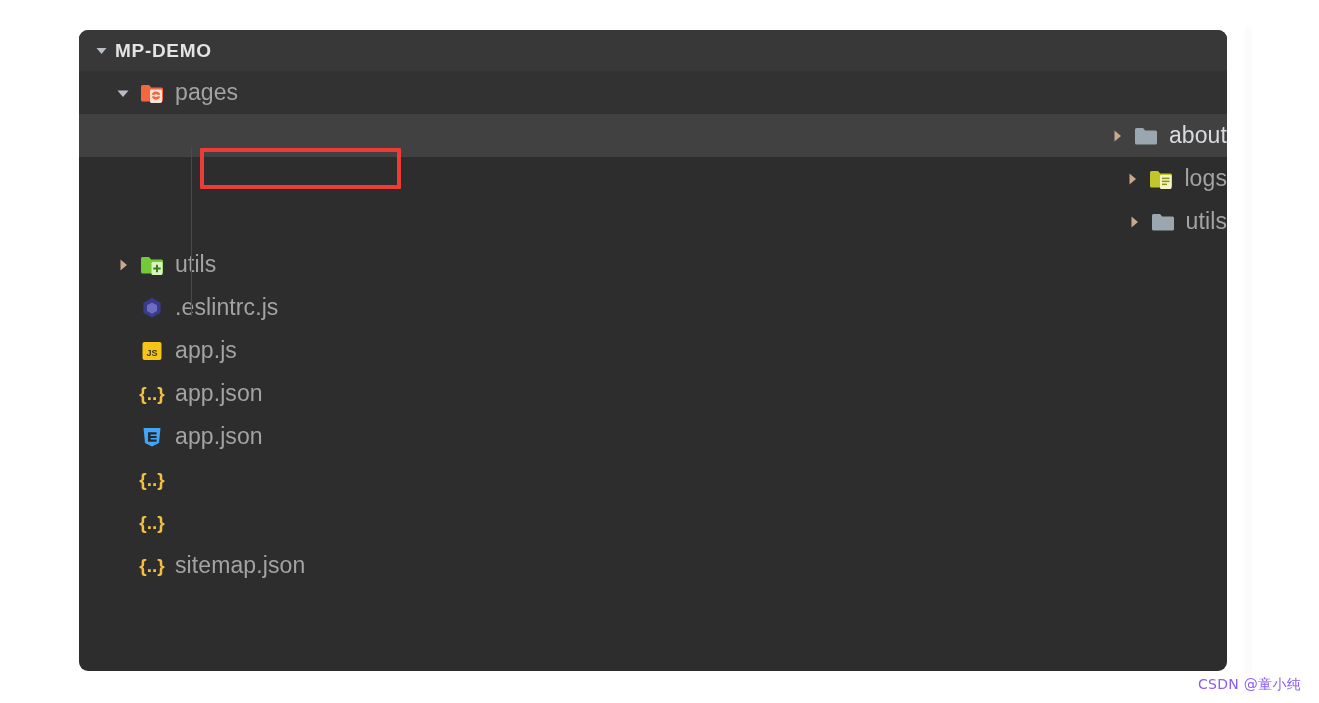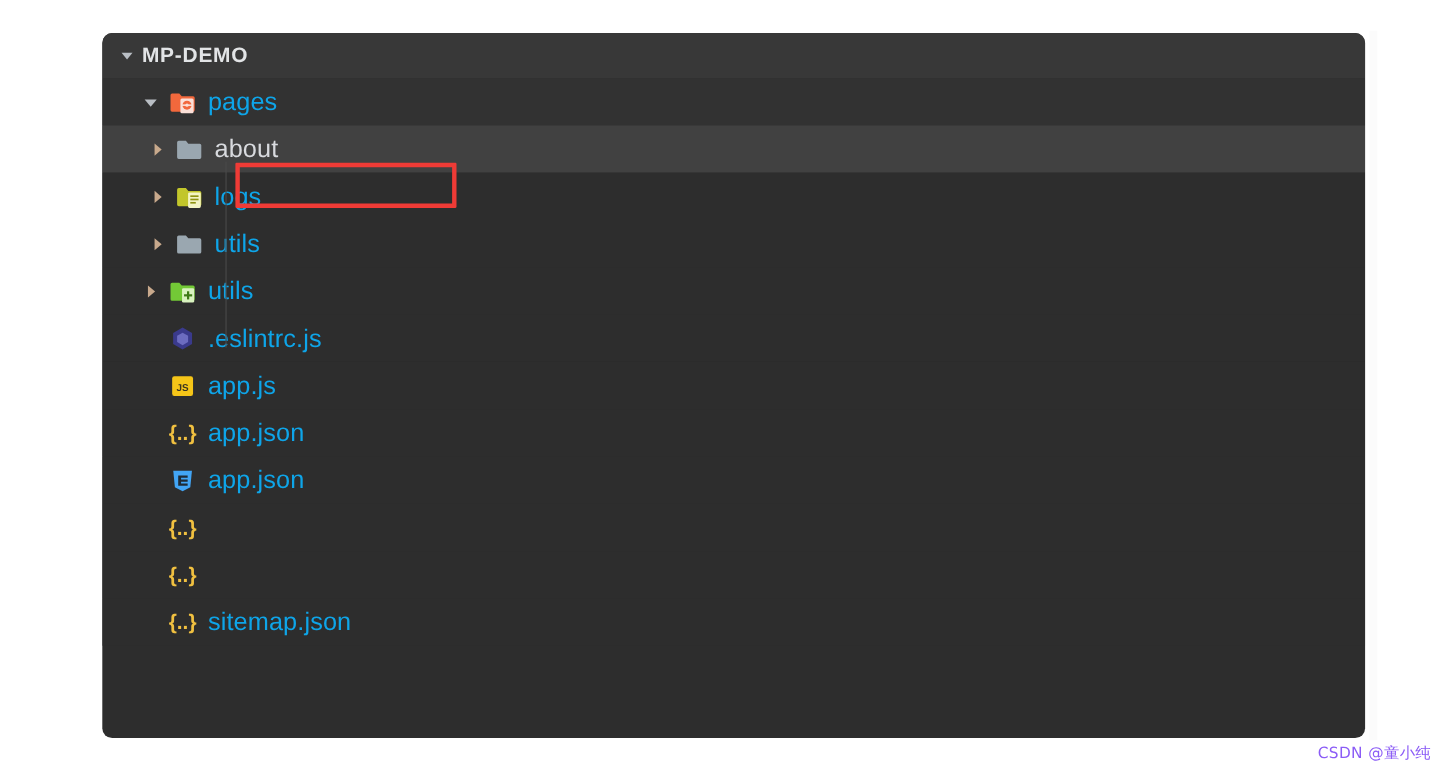"MP-DEMO" .explorer-panel { left: 93px -> 79px }
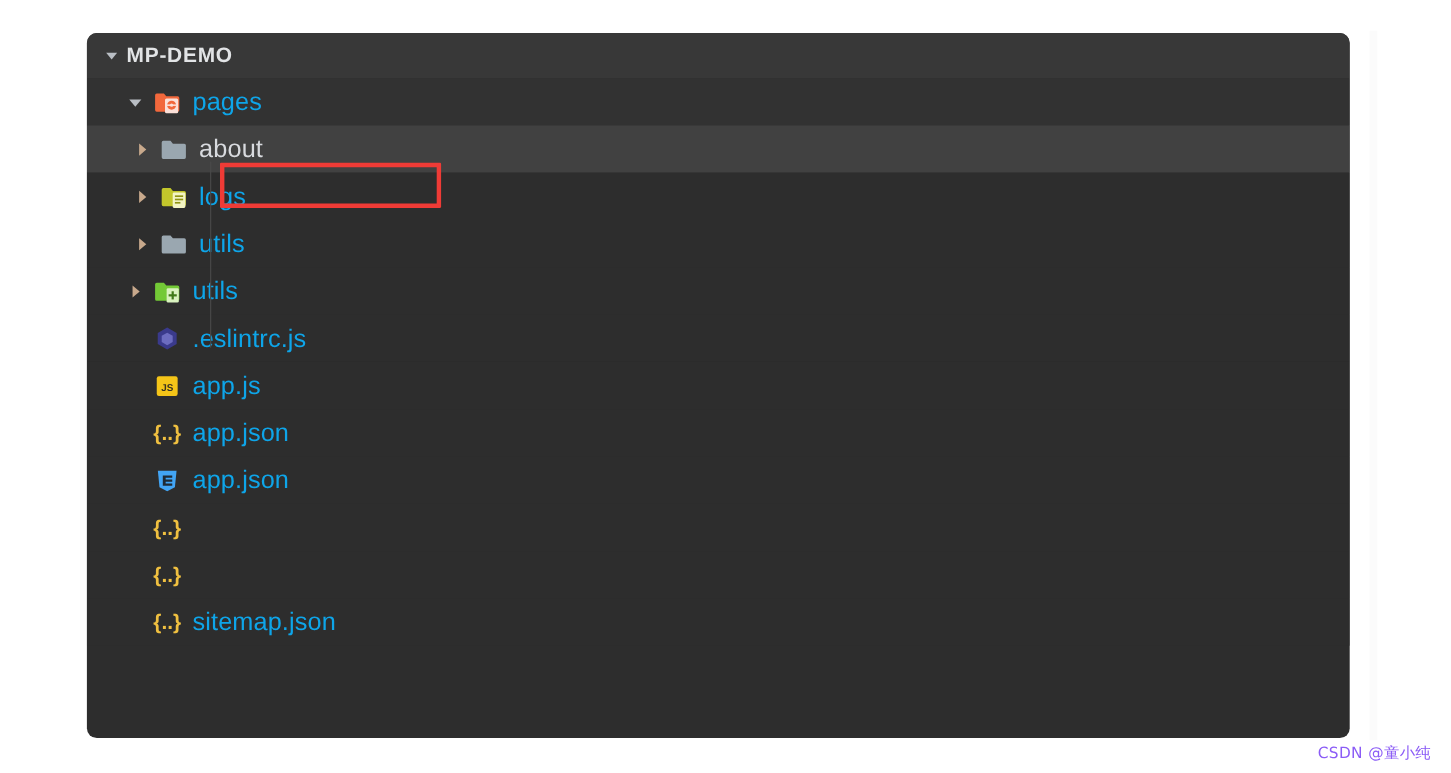"pages" .row-label { color: #0ea5e9 -> #a3a3a3 }
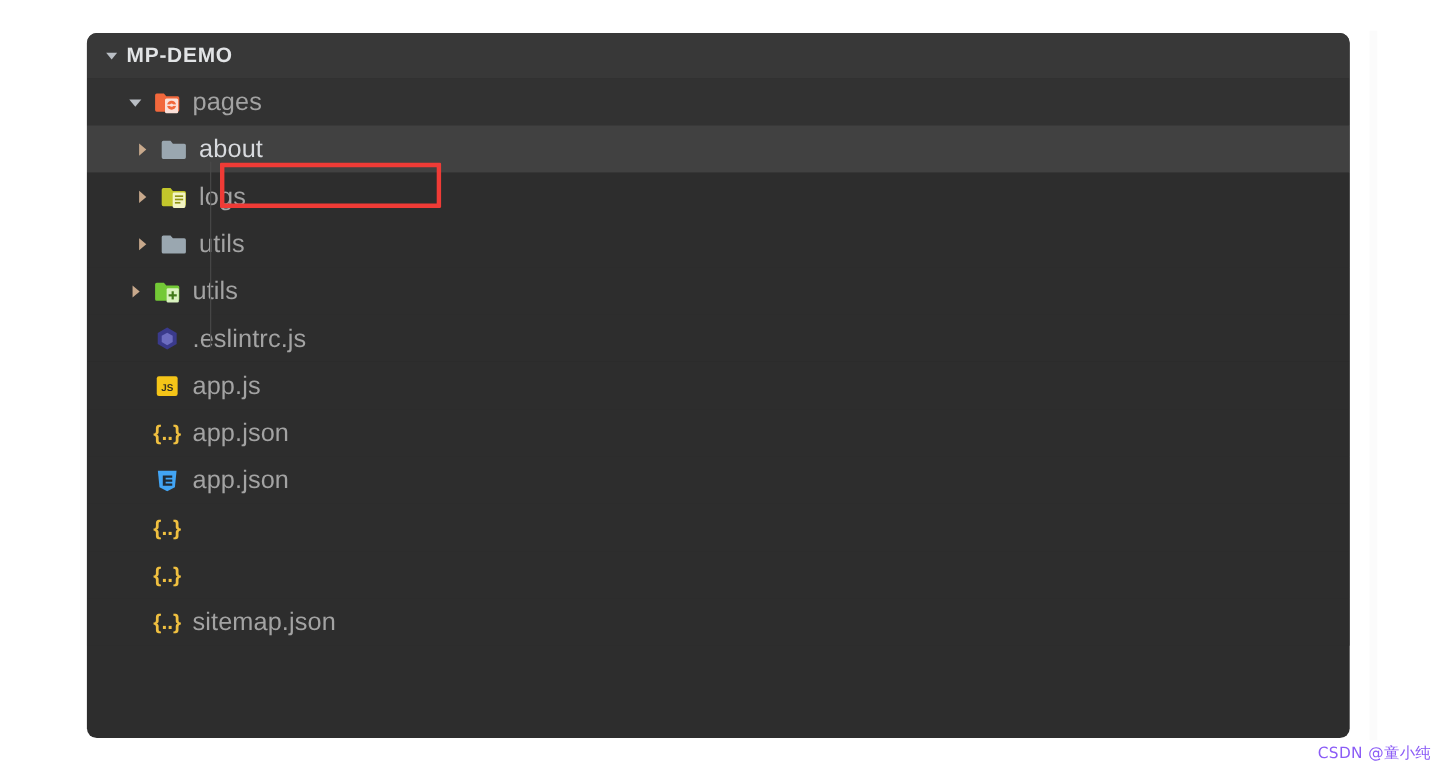"about" .ind-2 { justify-content: none -> flex-end }
